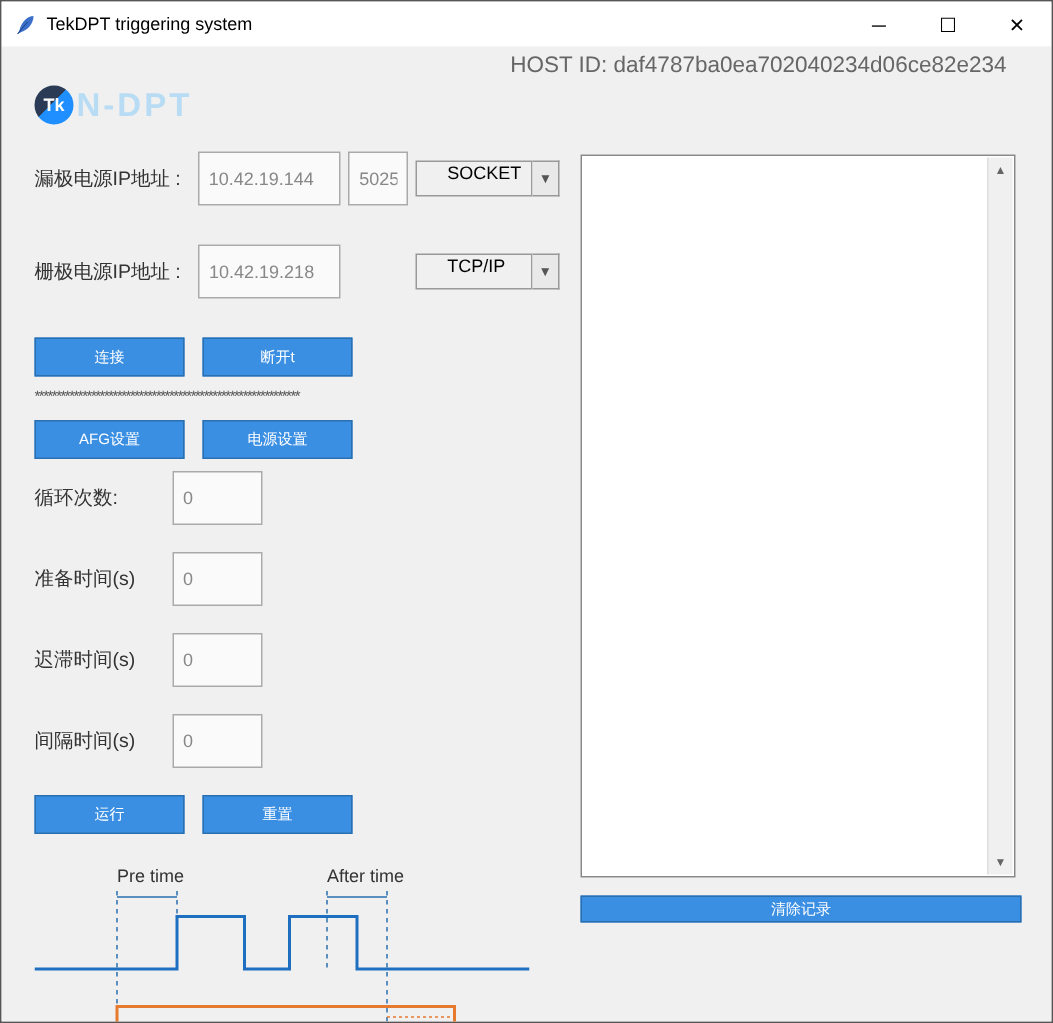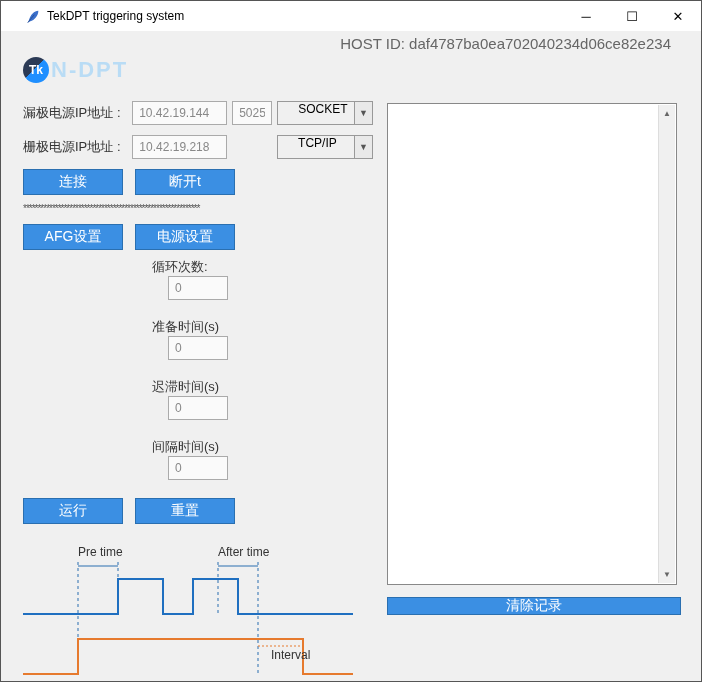"TekDPT triggering system" .titlebar { padding-left: 24px -> 8px }
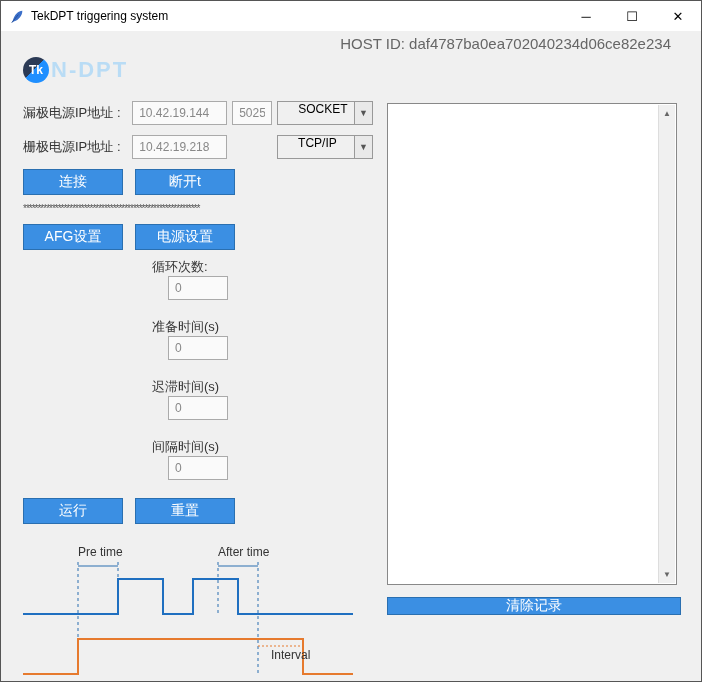"漏极电源IP地址 :" .row { margin-bottom: 10px -> 26px }
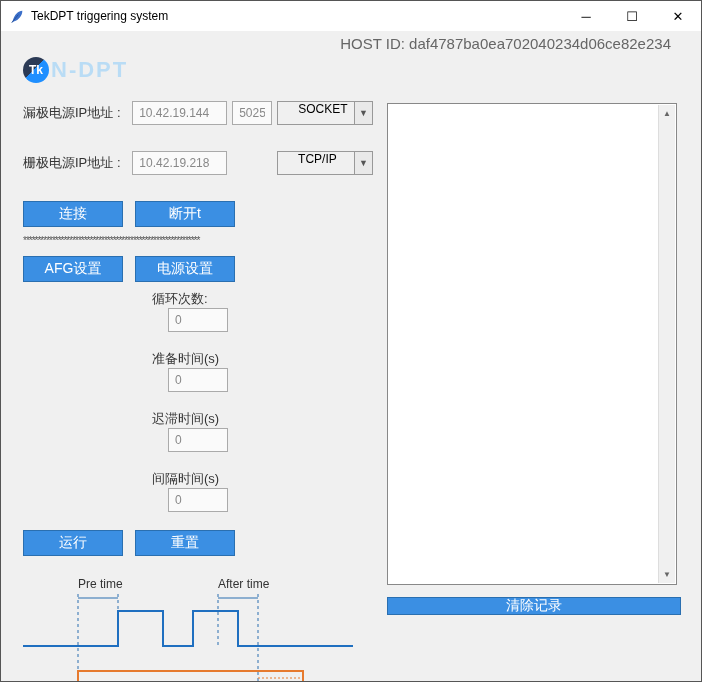"10.42.19.144" .inp { height: 24px -> 36px }
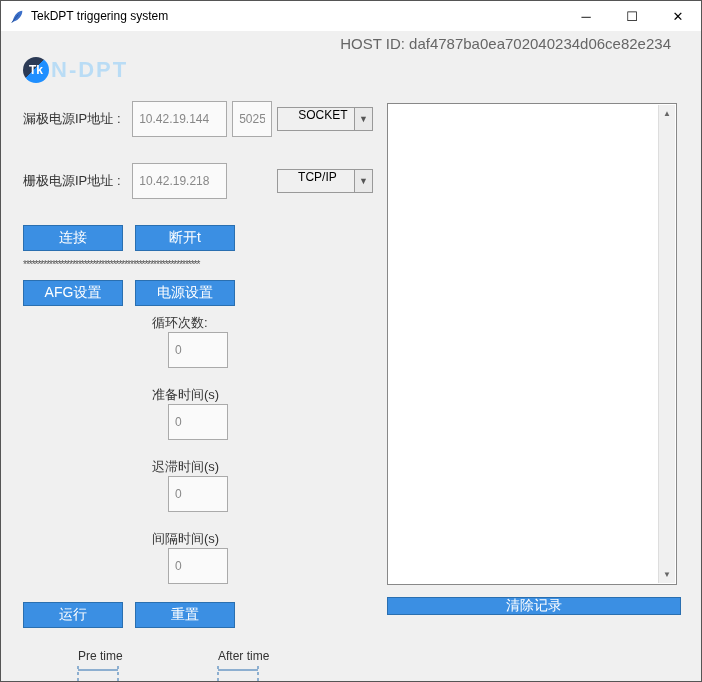"连接" .bluebtn { font-size: 14px -> 10px }
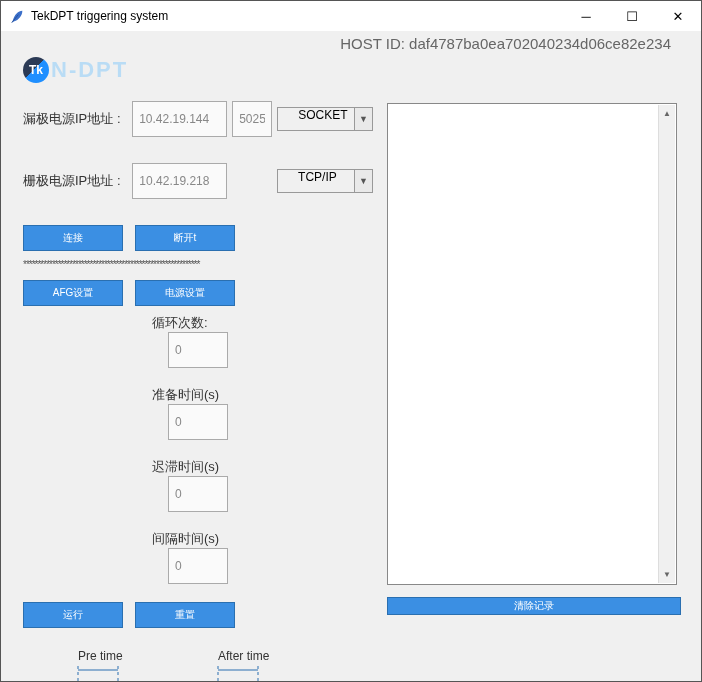"循环次数:" .params .row { flex-direction: column -> none }
